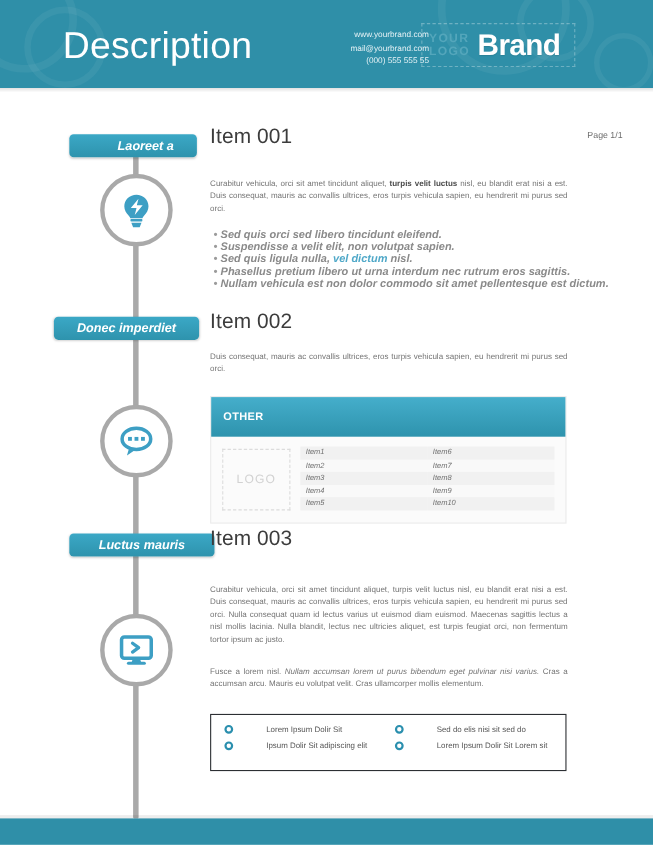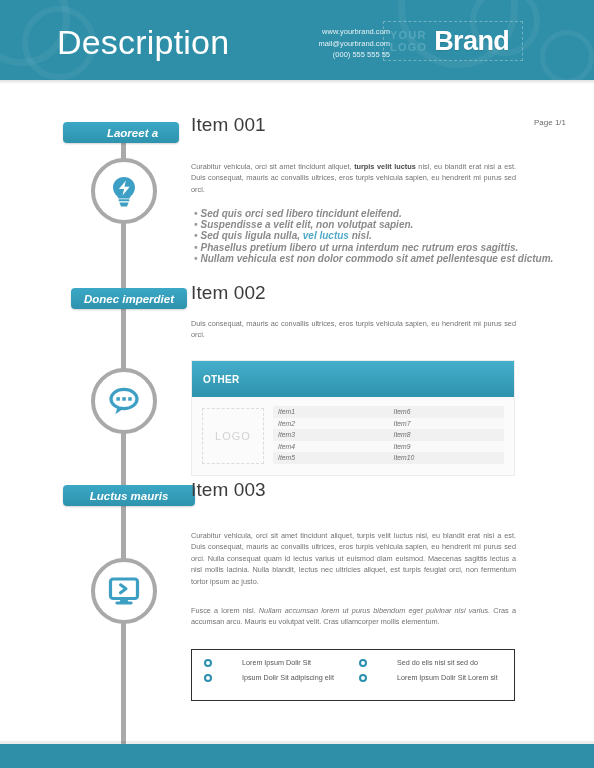"vel luctus" span.hl { text: luctus -> dictum }
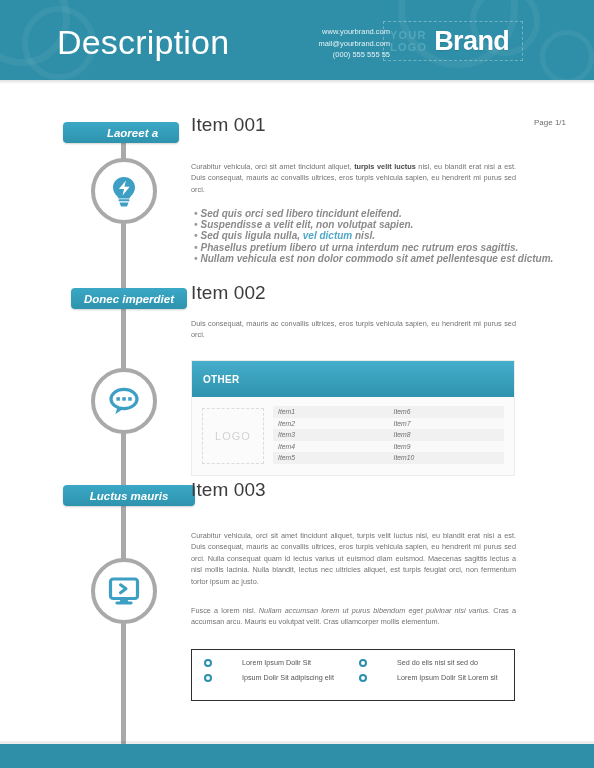"Donec imperdiet" div.tab { left: 71px -> 49px; width: 116px -> 132px }
